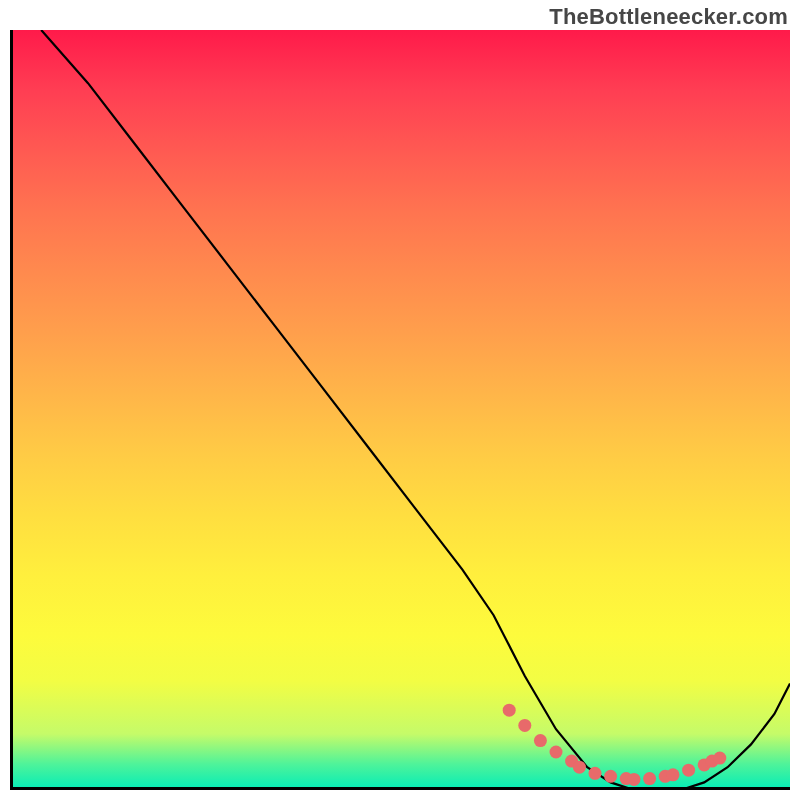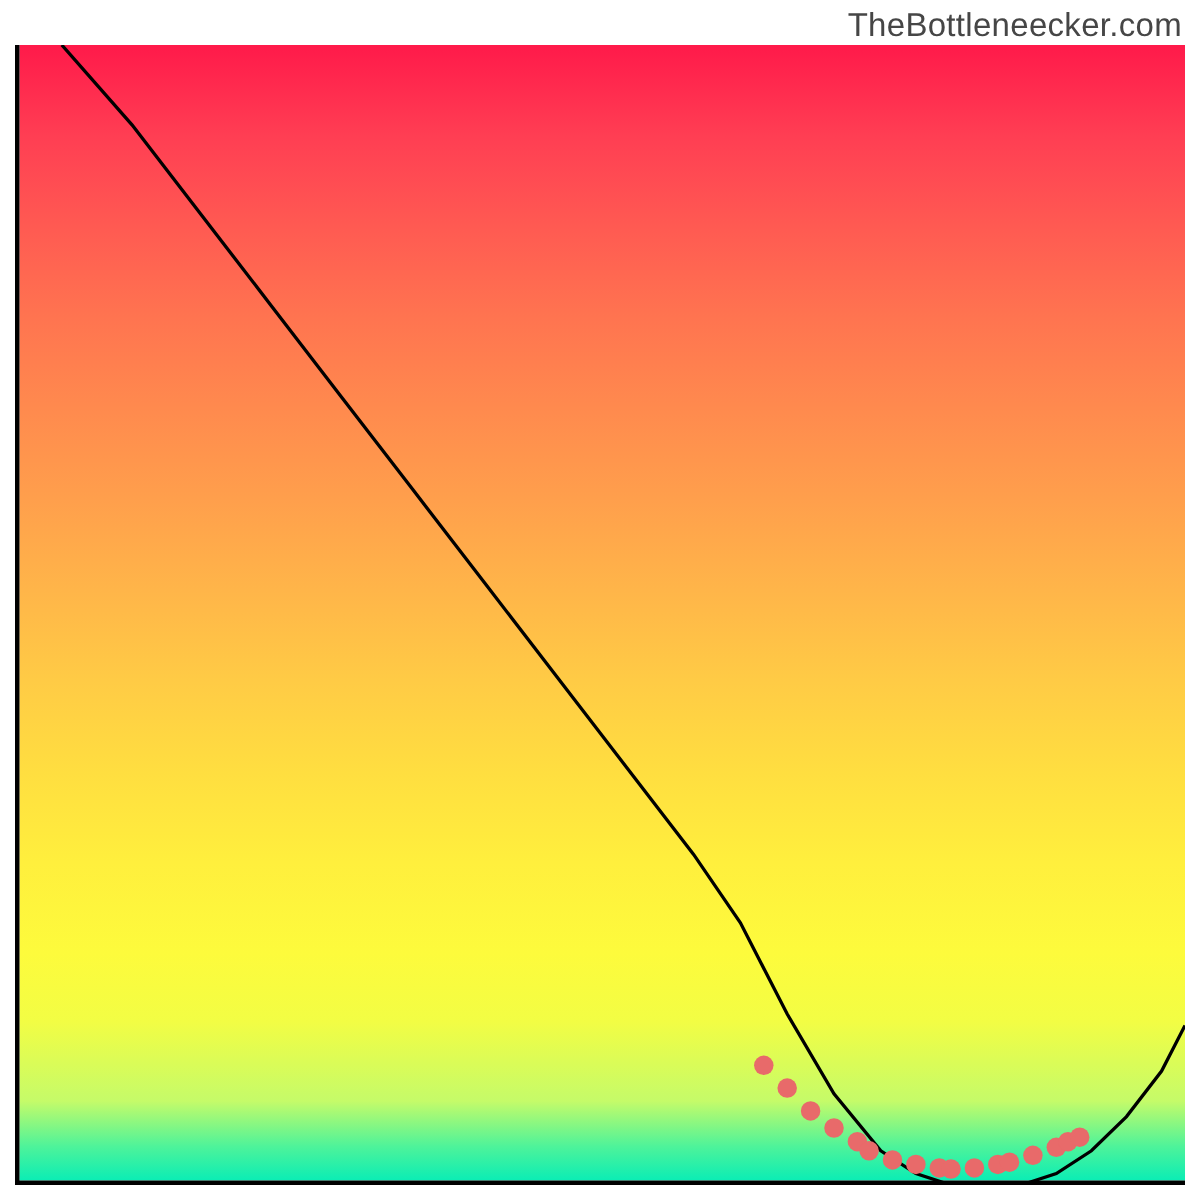"TheBottleneecker.com" .watermark { font-weight: 400 -> 700 }
